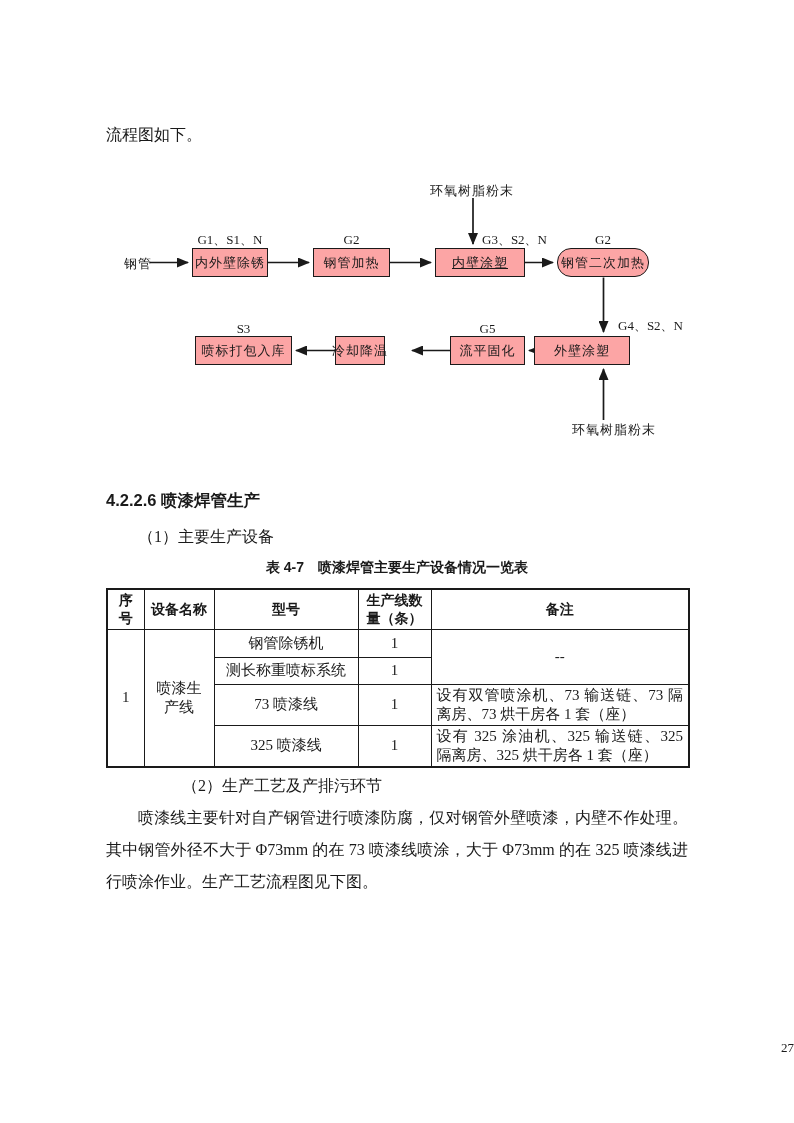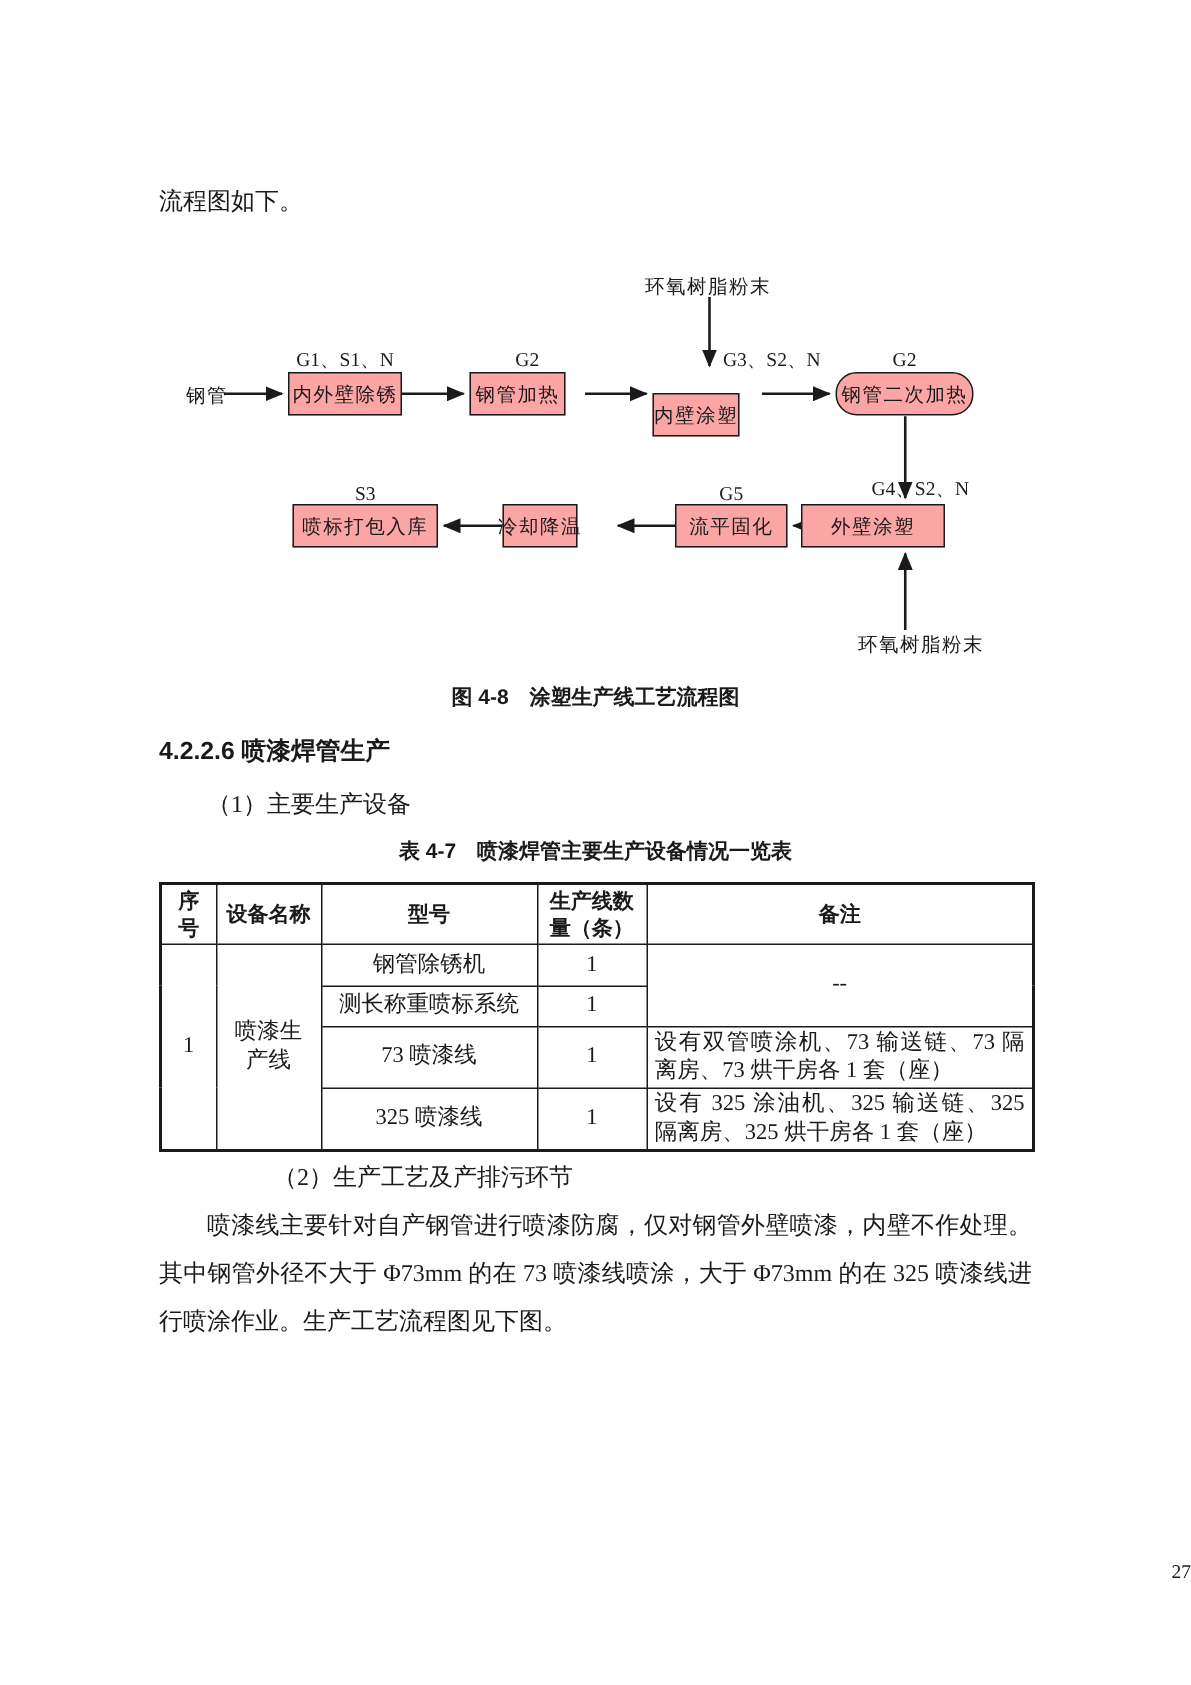"钢管加热" div.fc-box { width: 64px -> 77px }
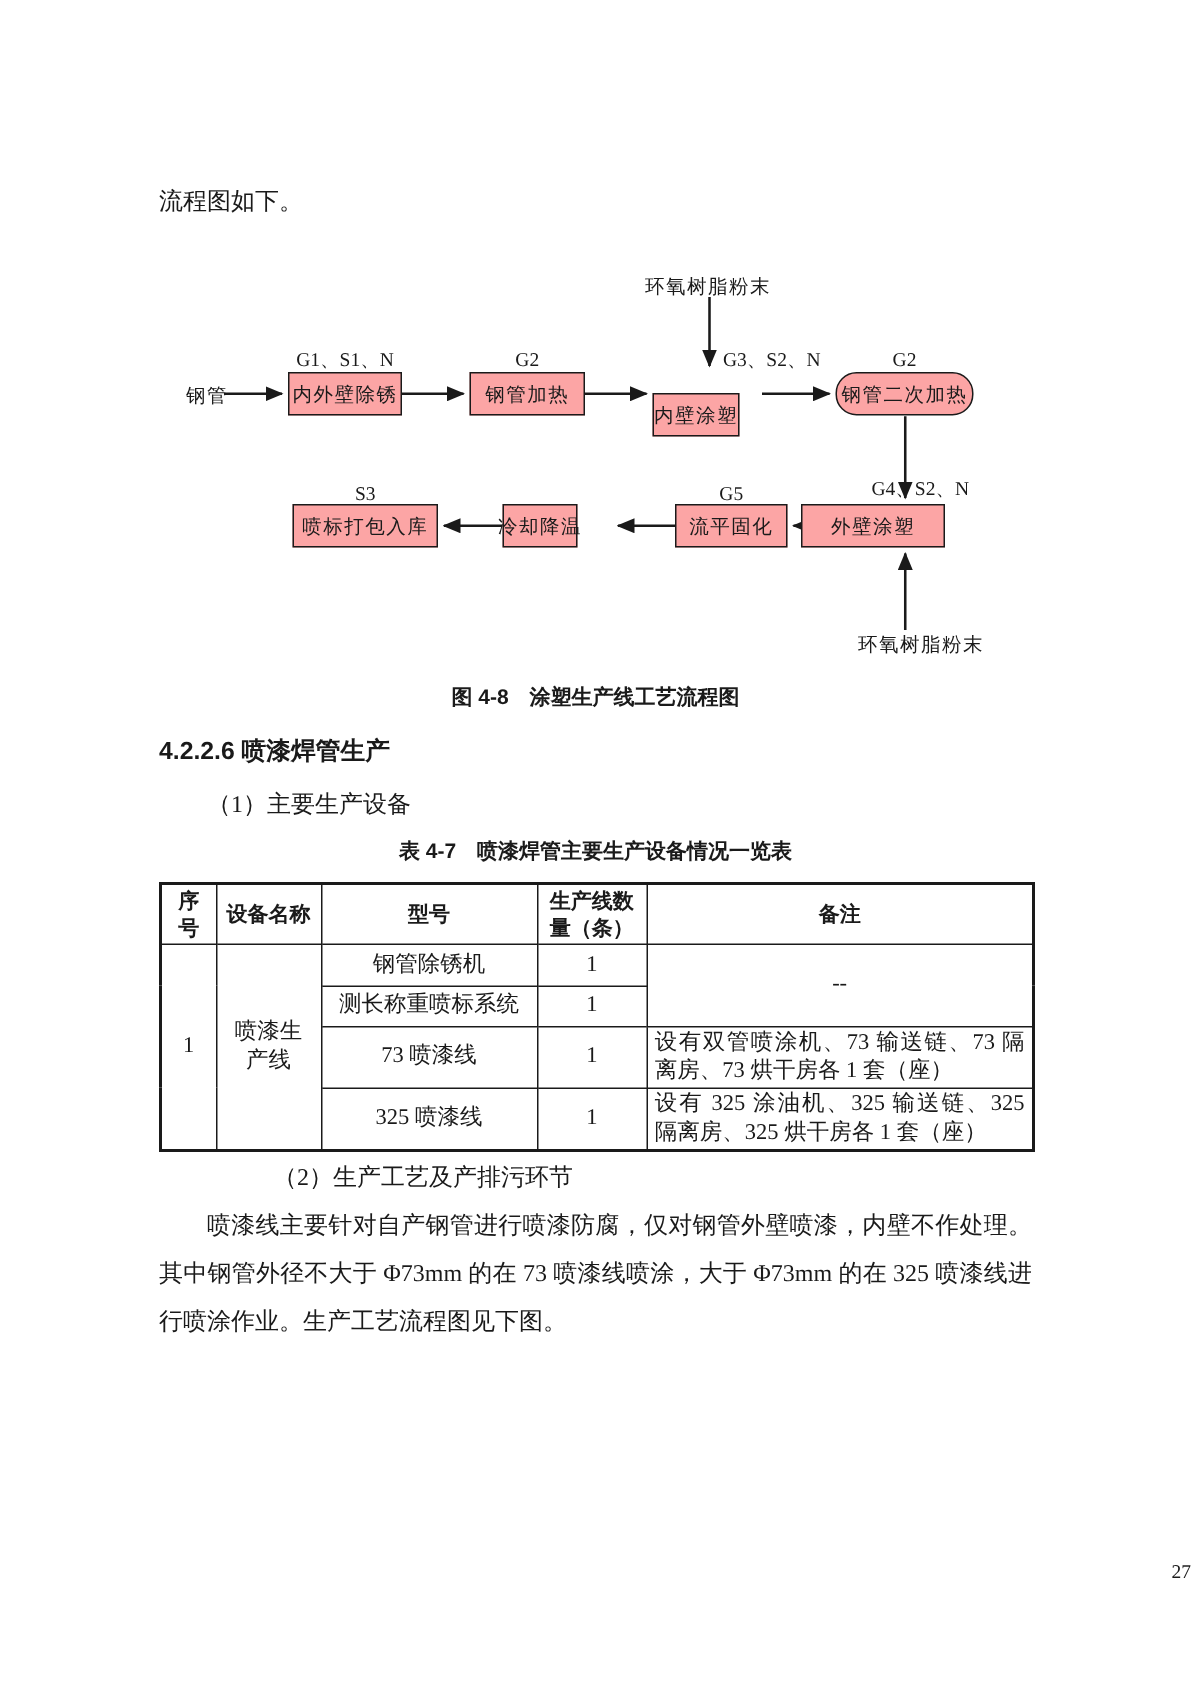"内壁涂塑" div.fc-box { text-decoration: none -> underline; top: 92px -> 78px; width: 58px -> 90px }
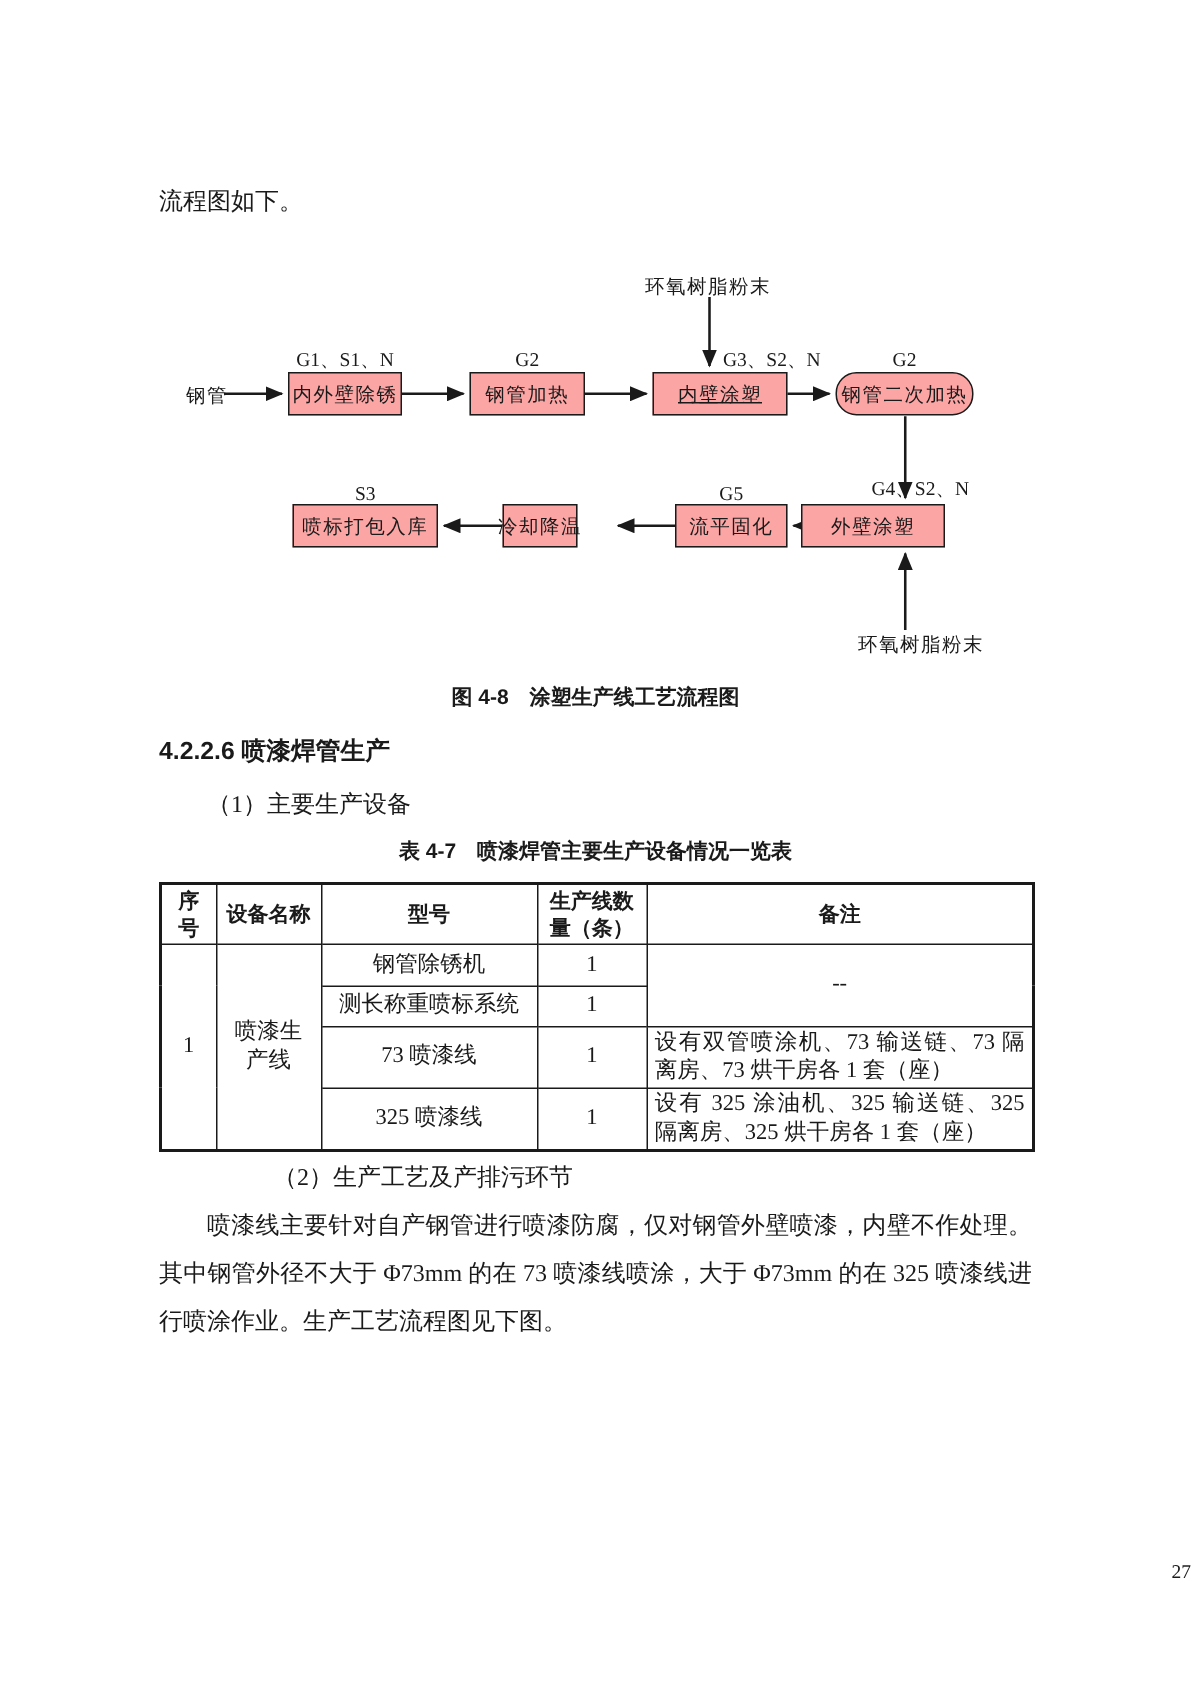"G4、S2、N" div.fc-tag { left: 581px -> 618px }
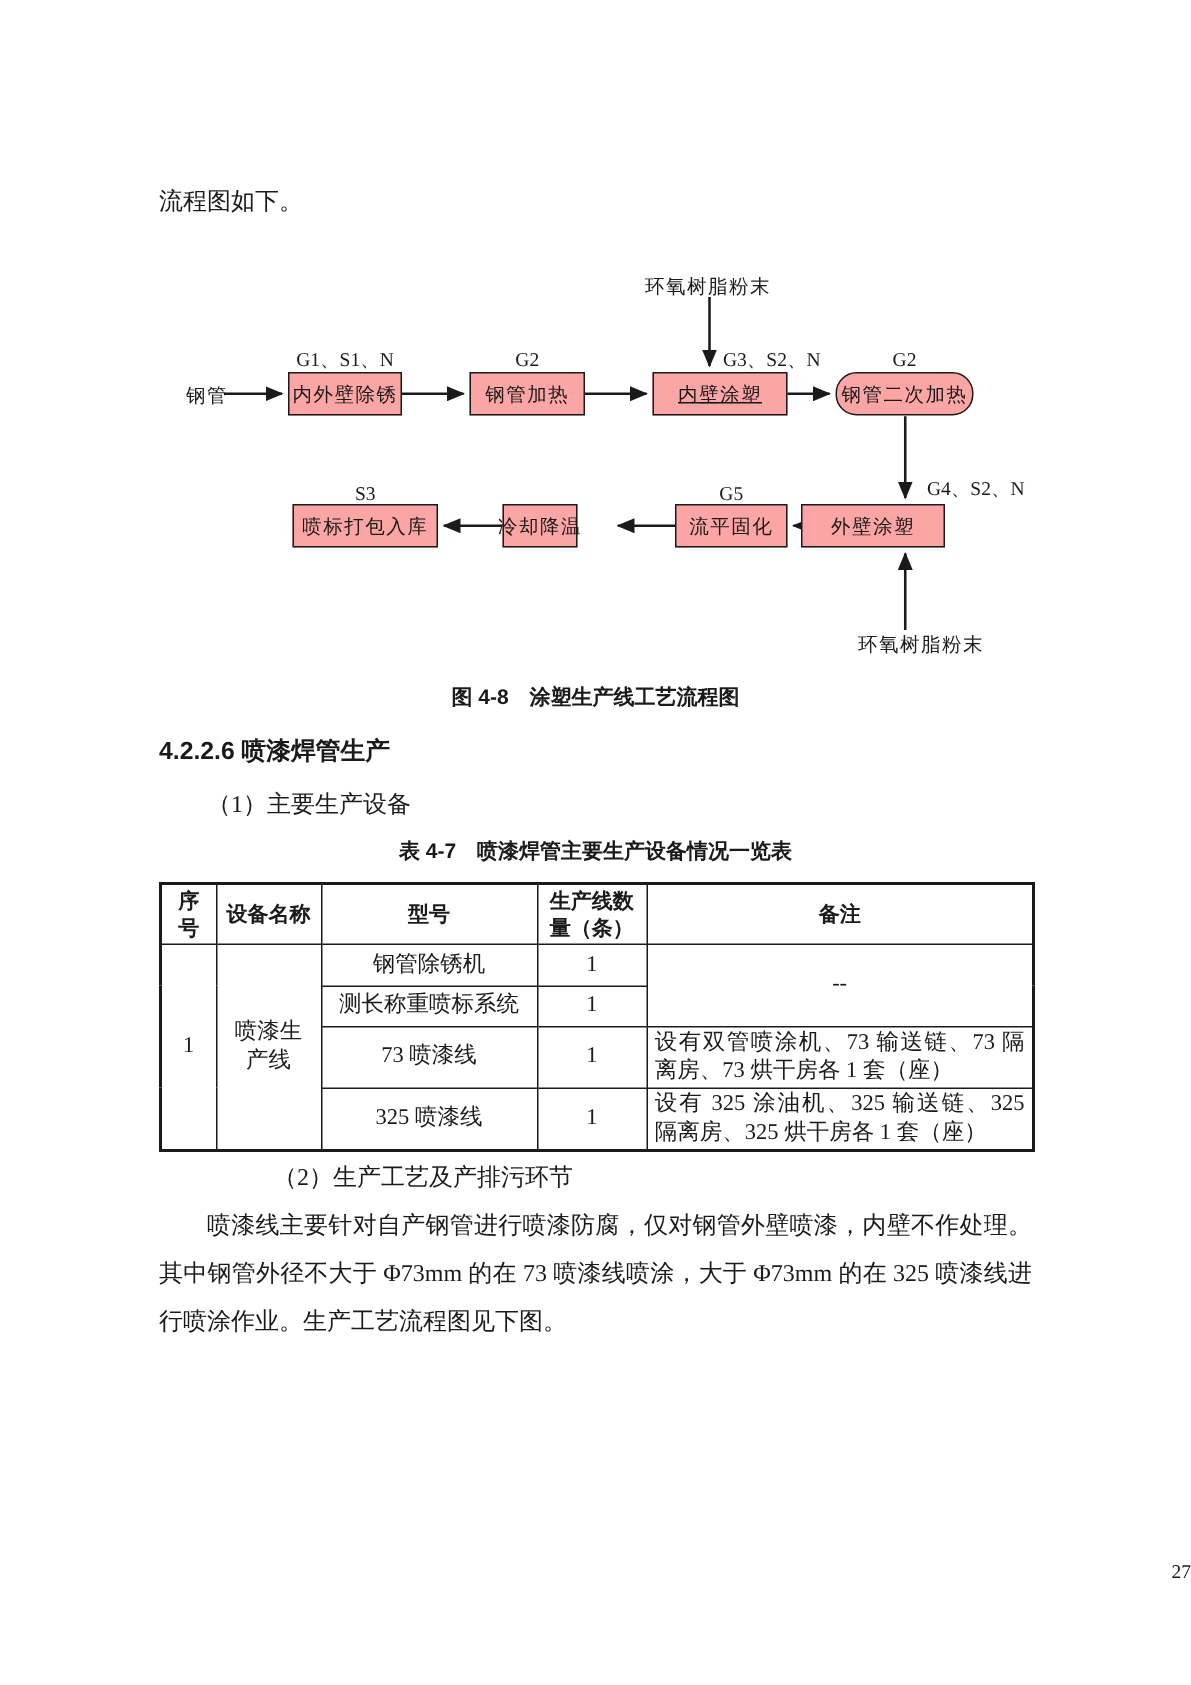"图 4-8 涂塑生产线工艺流程图" p.fig-caption { html: <p>图 4-8 涂塑生产线工艺流程图</p> -> none }
